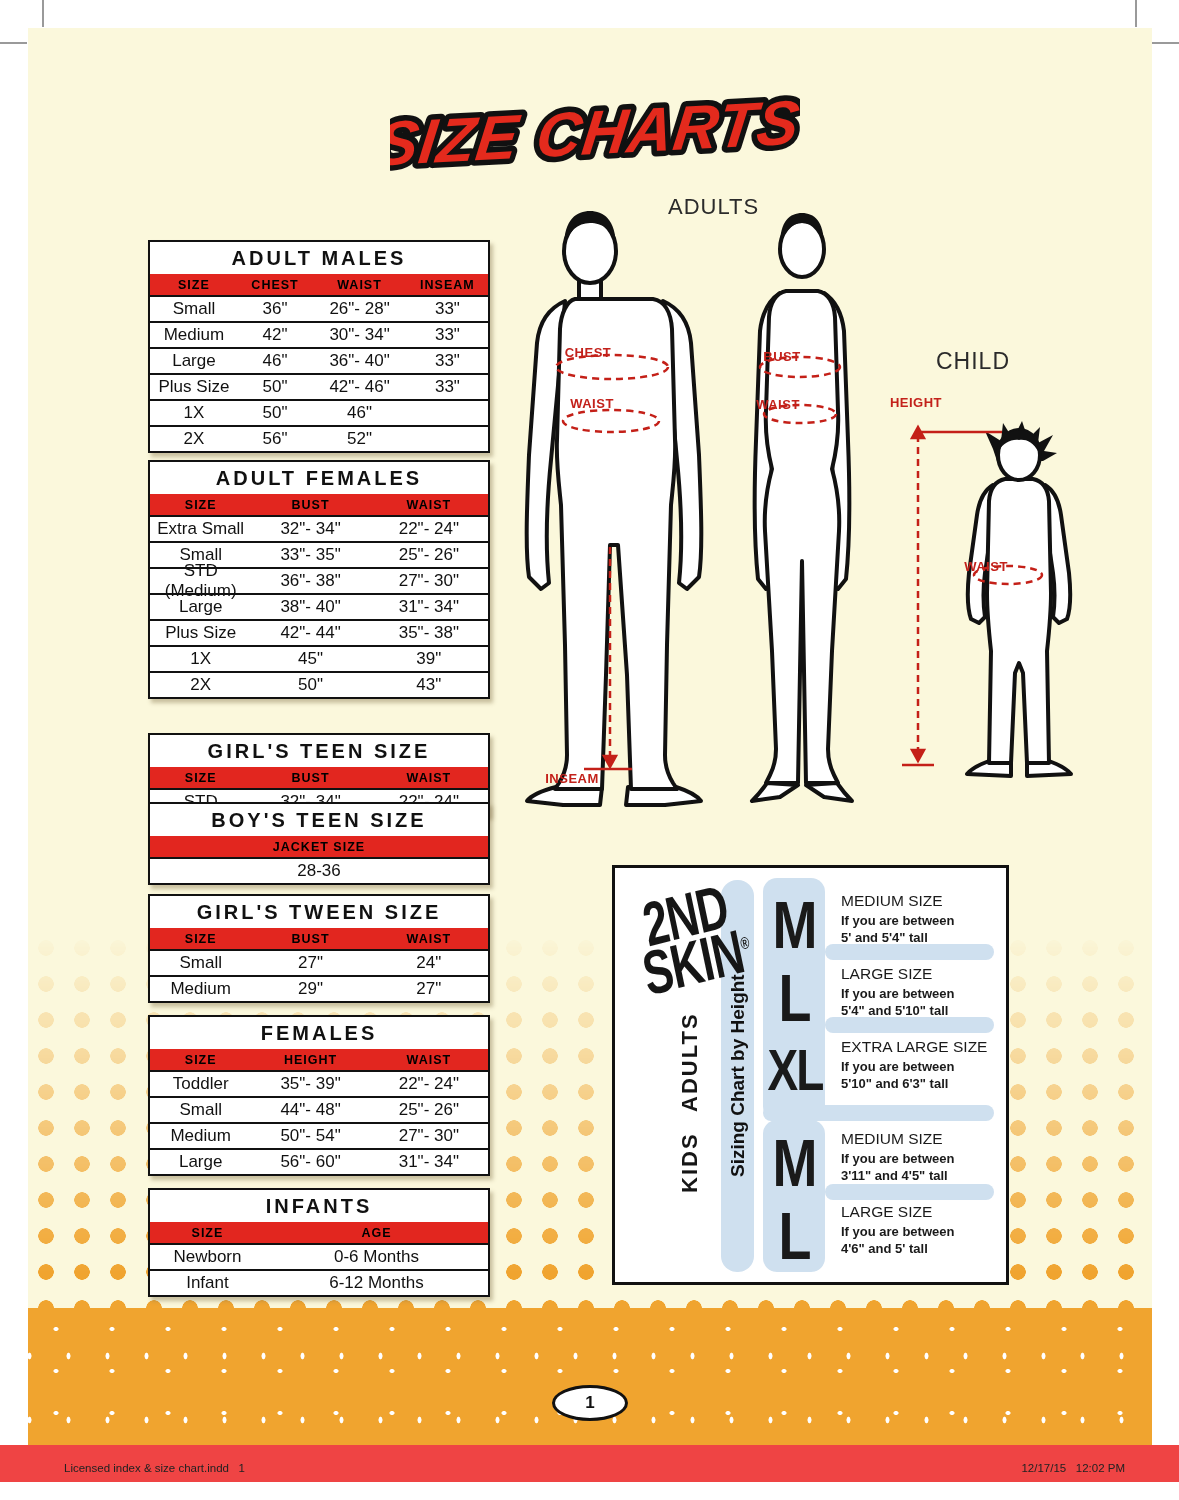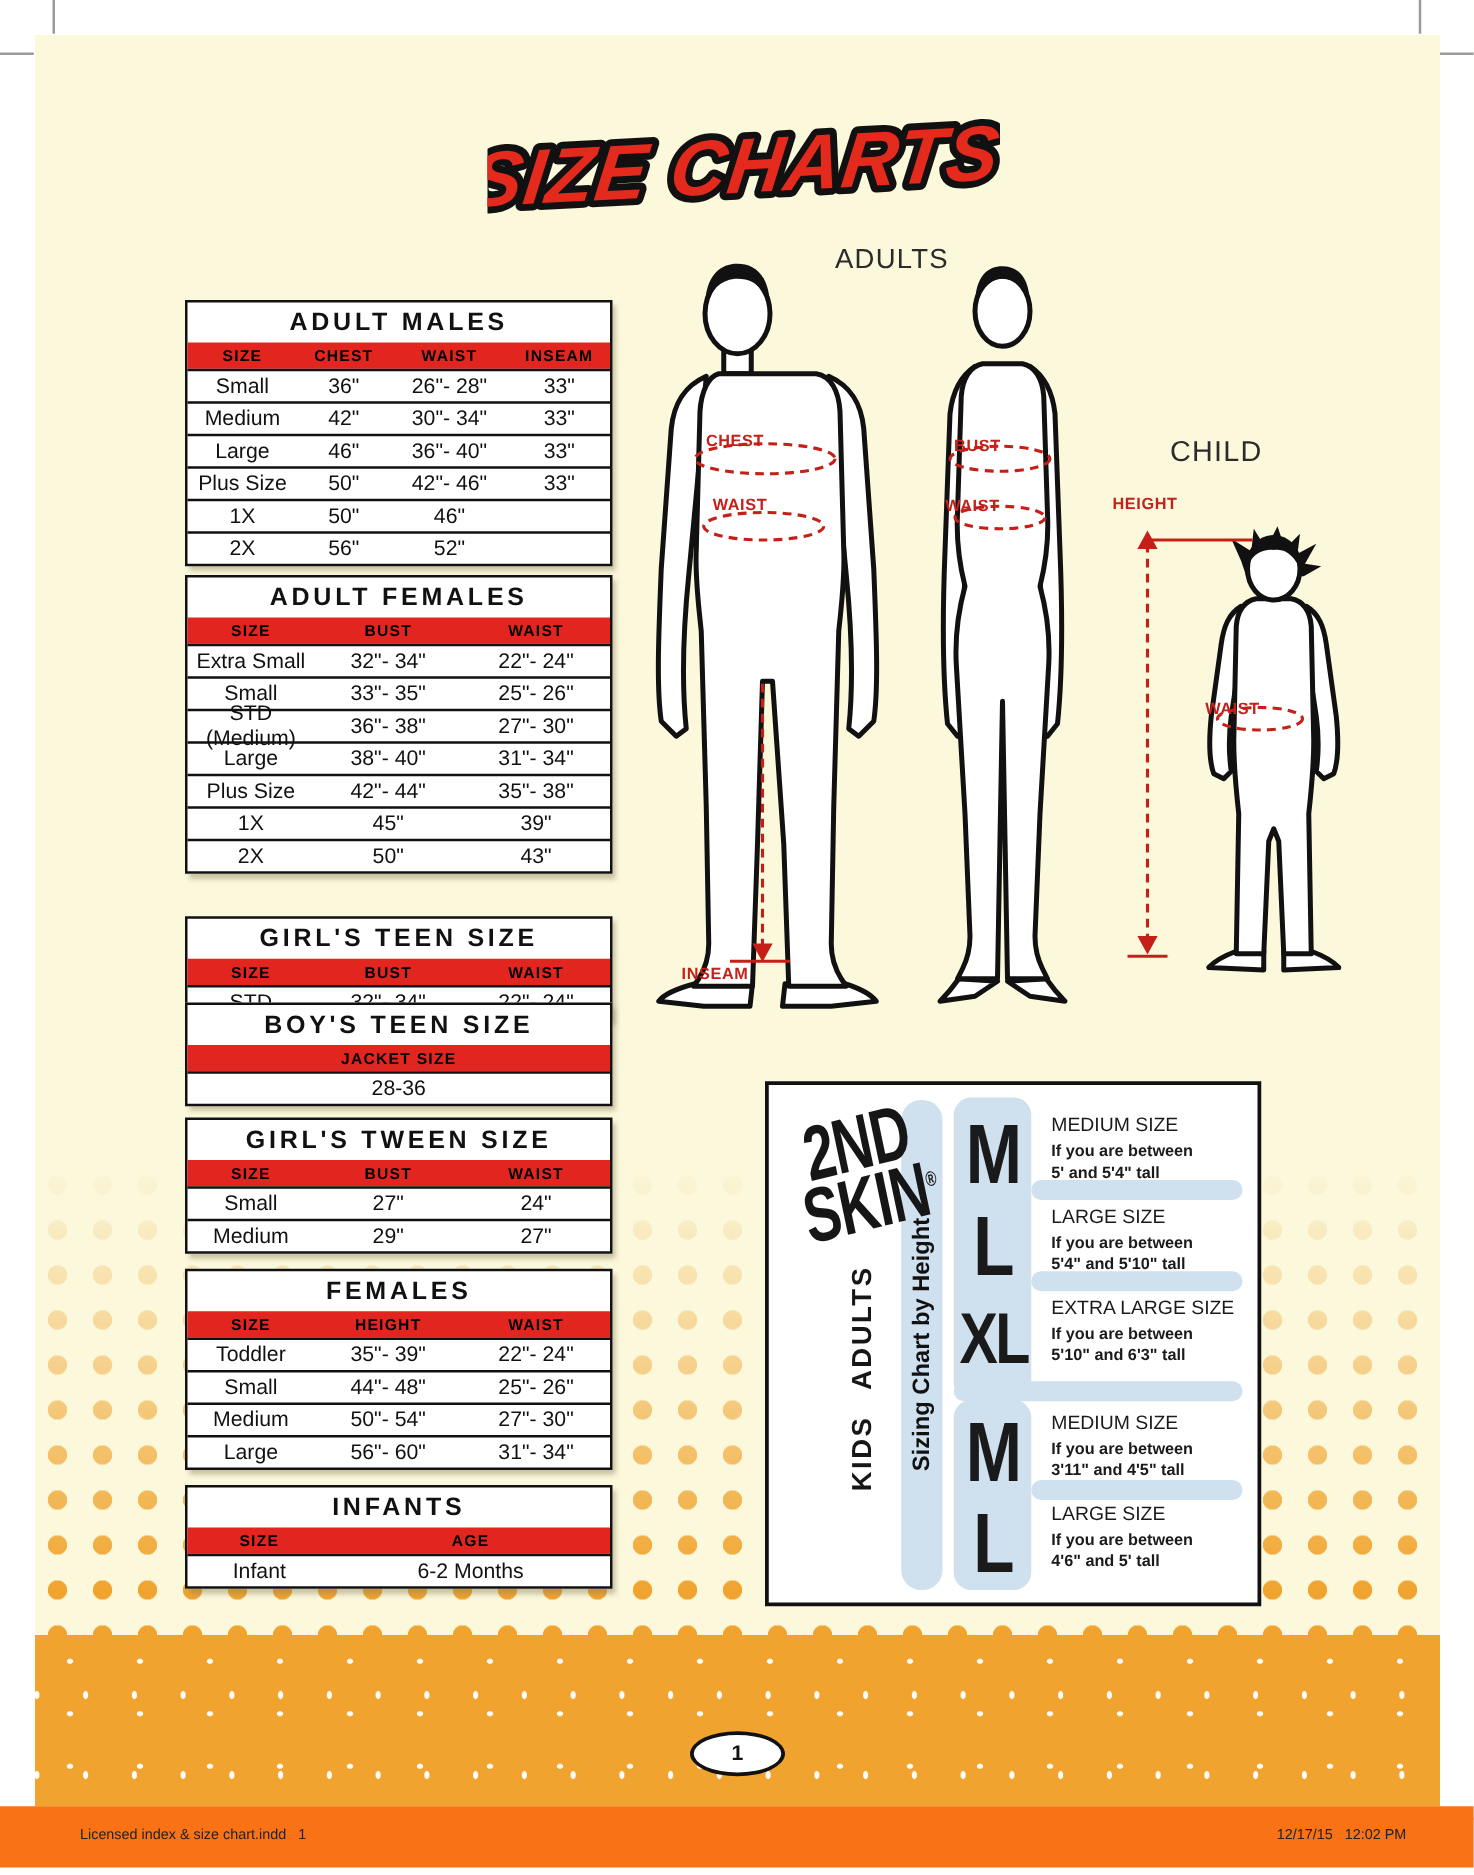"Newborn" div.tbl-row { html: none -> <div> <span>Newborn</span> <span>0-6 Months</span> </div> }
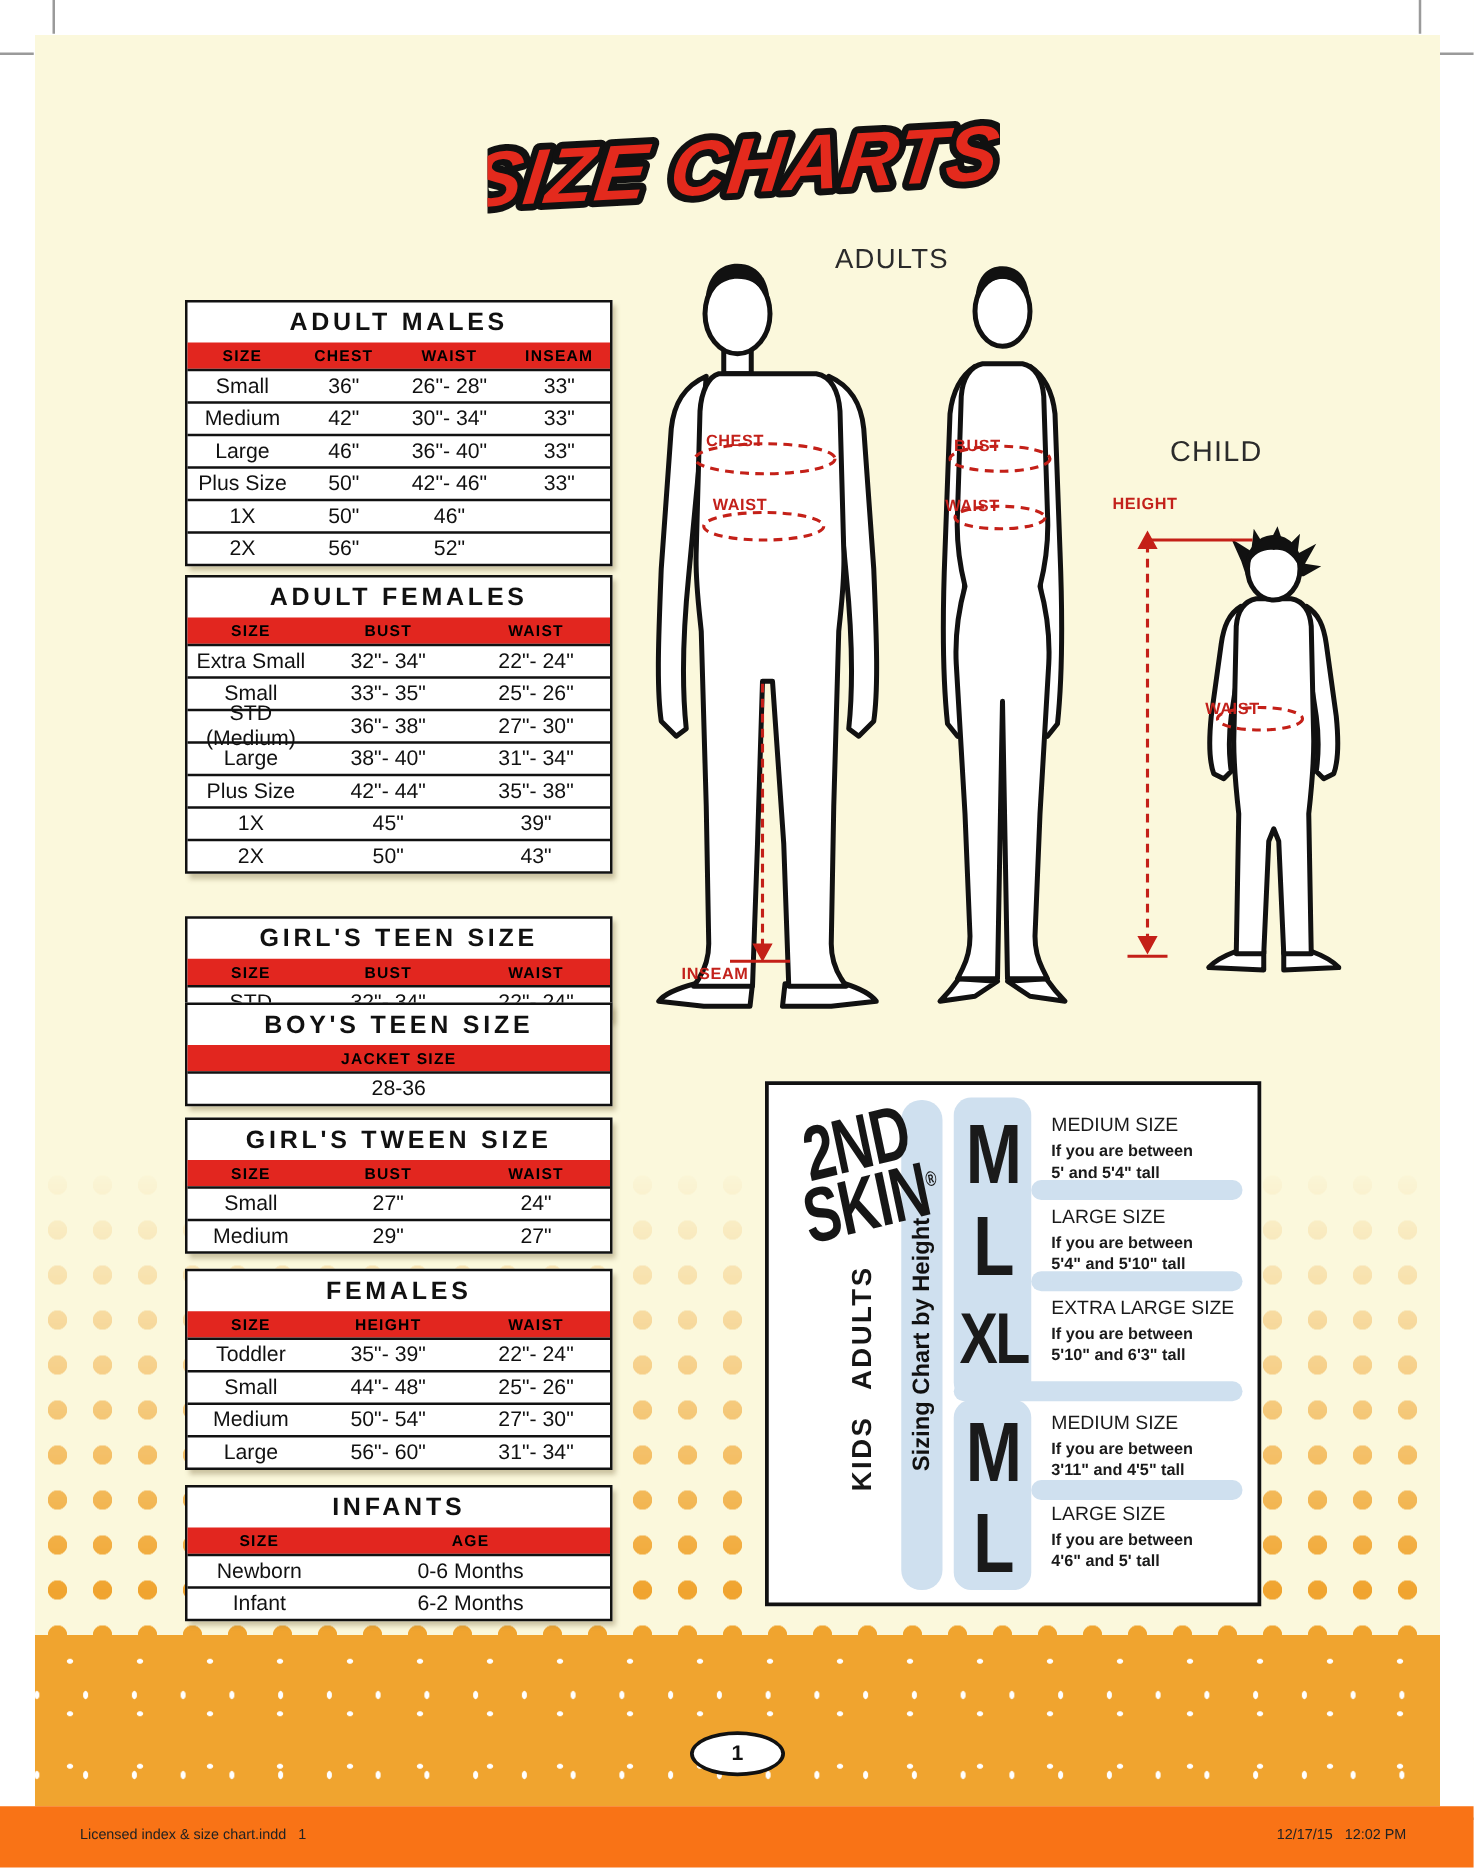"6-2 Months" span.tbl-cell { text: 6-2 -> 6-12 }
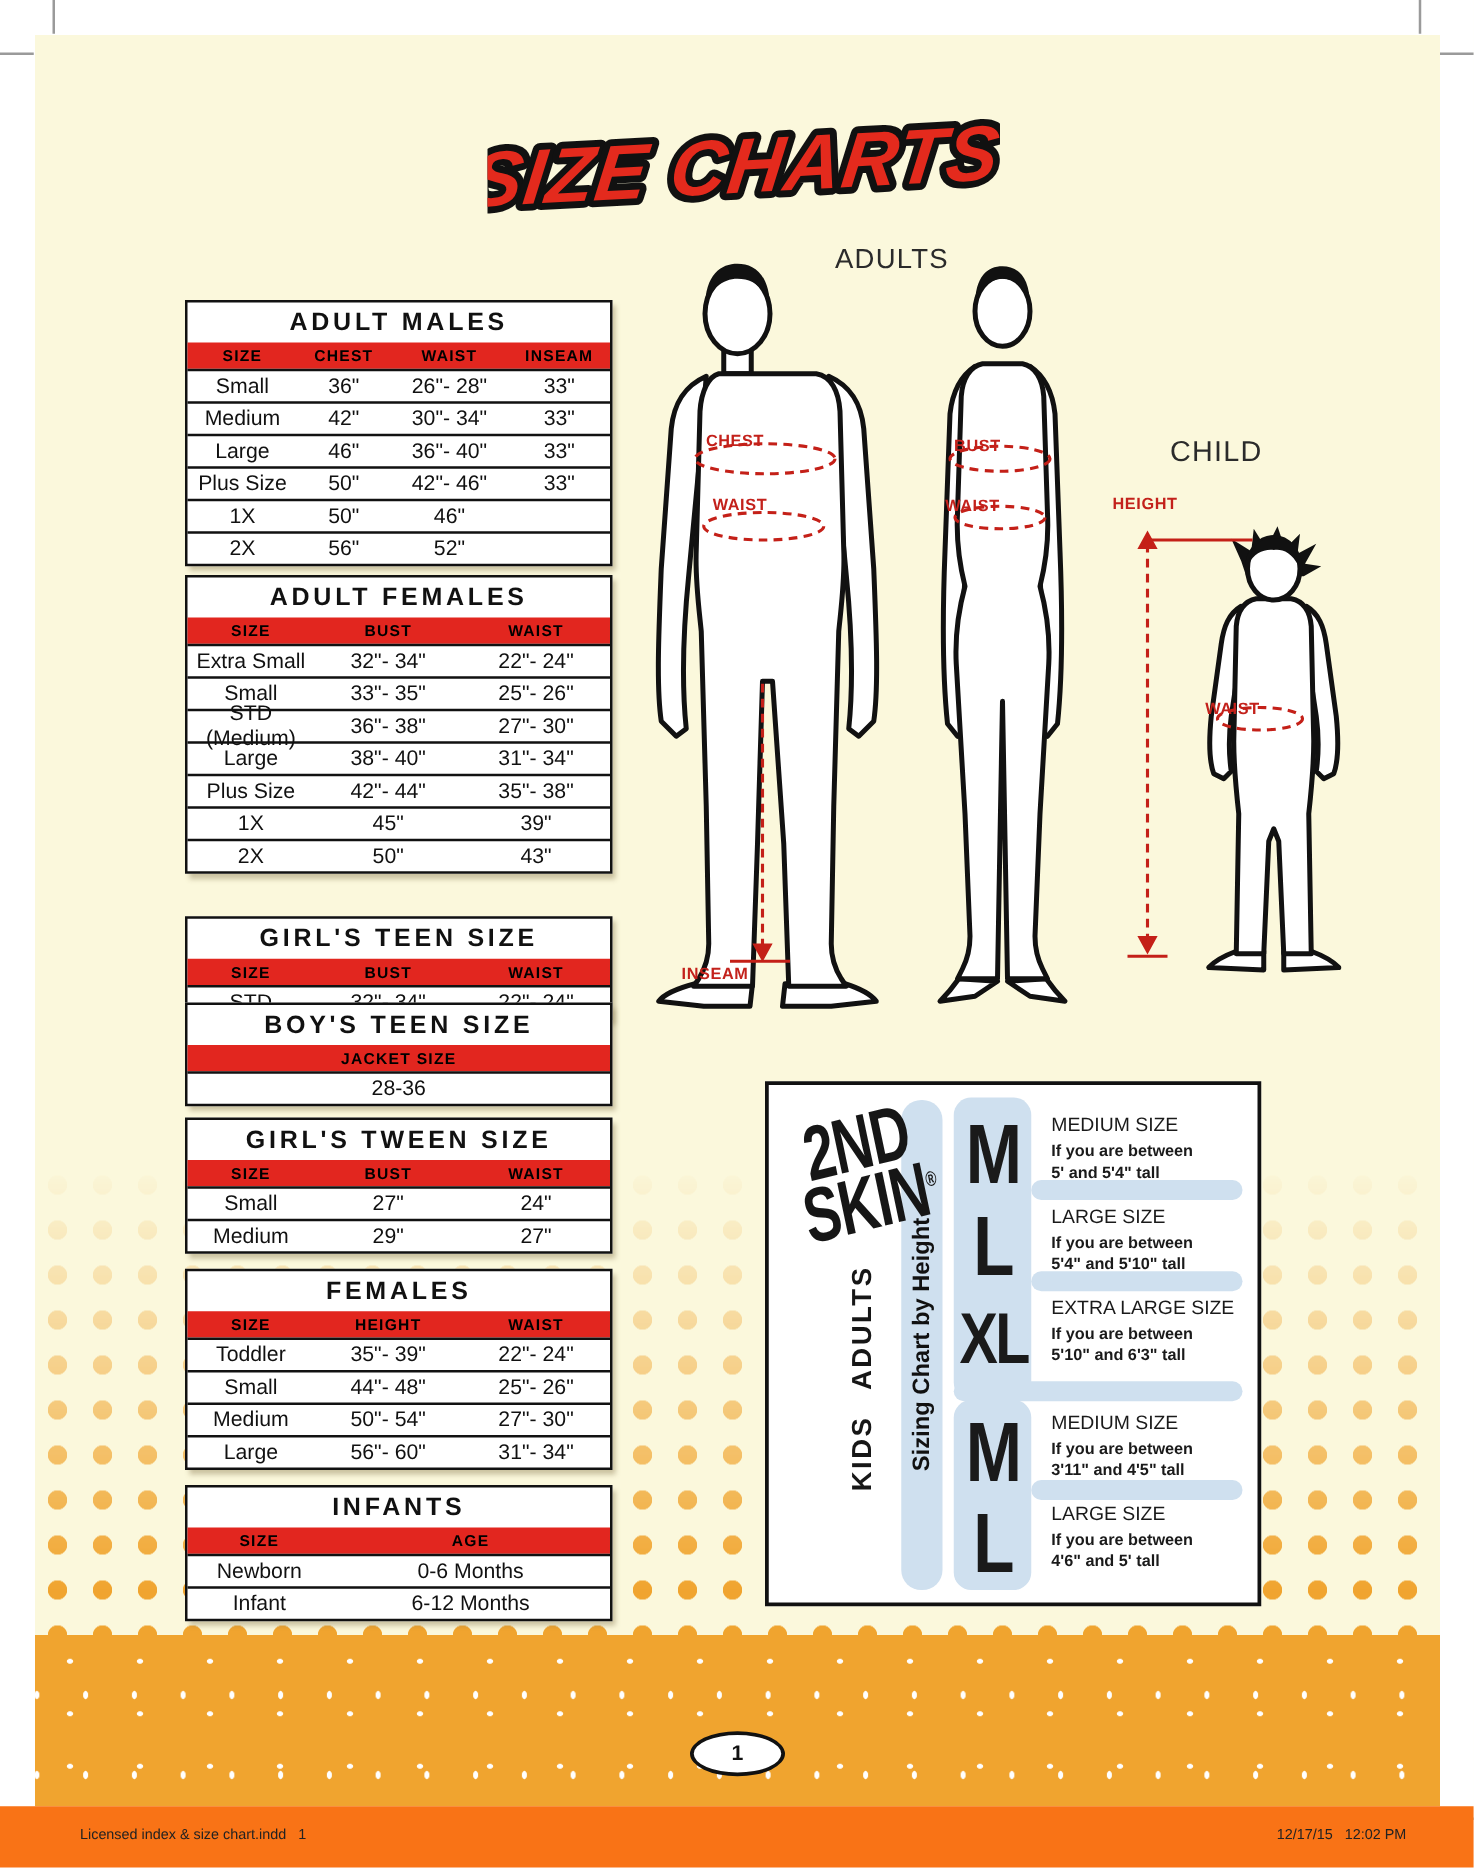"Licensed index & size chart.indd" .footer { background: #f97316 -> #ef4444; height: 49px -> 37px }
